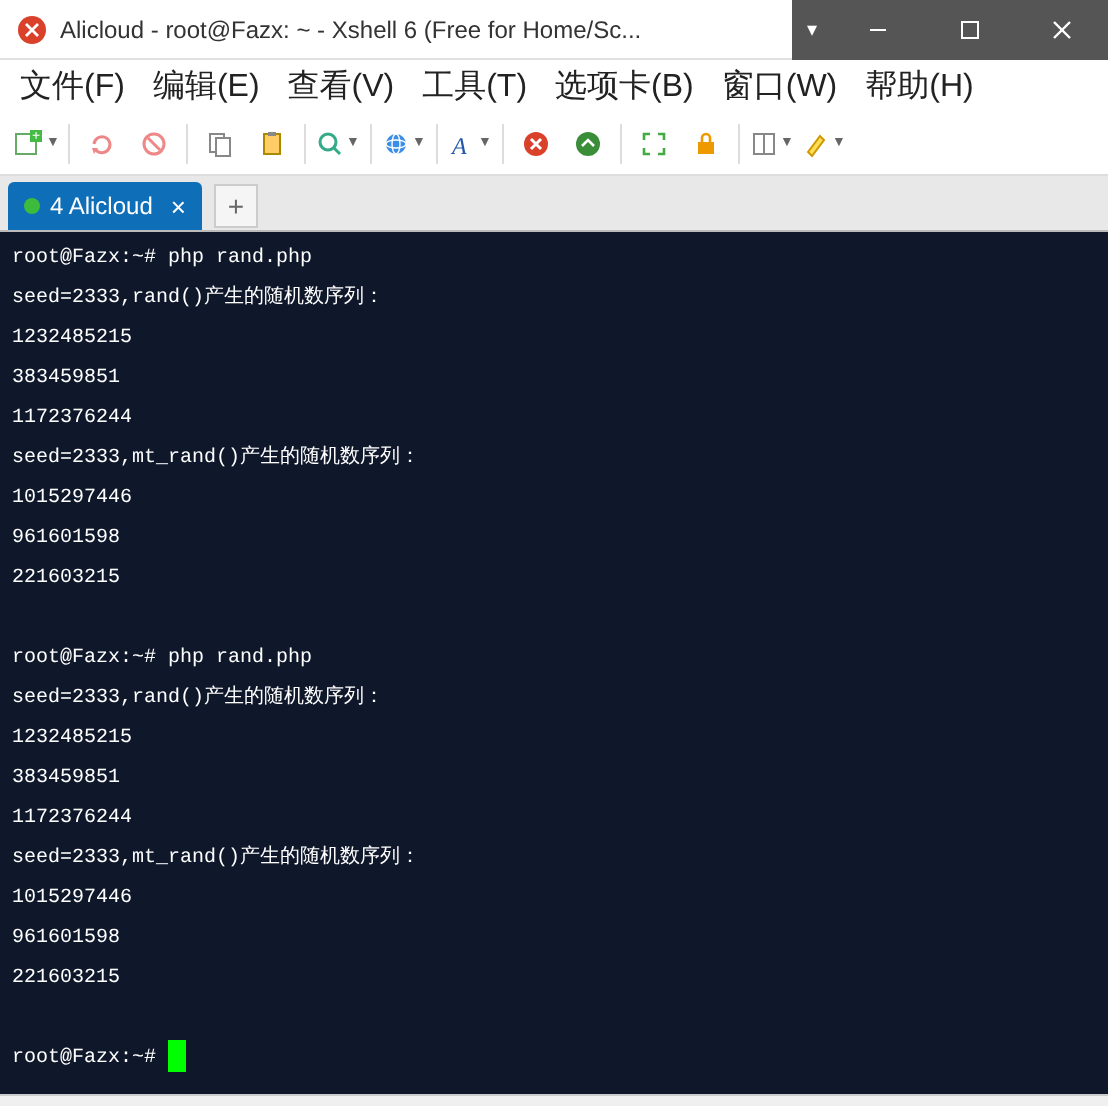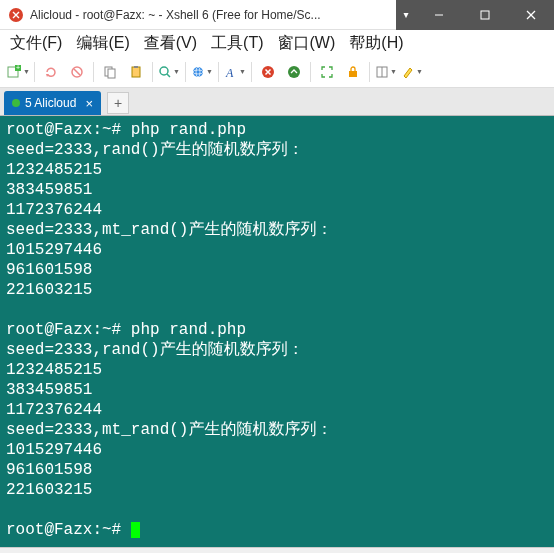"选项卡(B)" span.menu-item { html: none -> <span>选项卡(B)</span> }
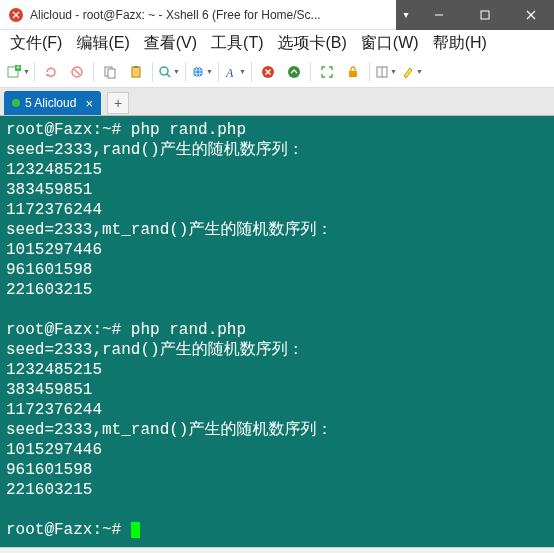"5 Alicloud" span { text: 5 -> 4 }
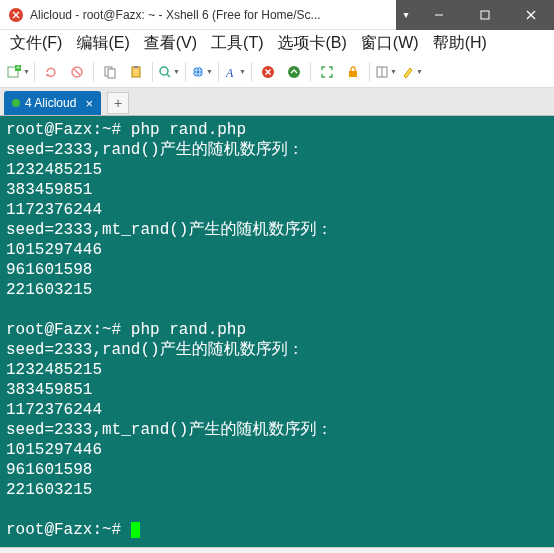"root@Fazx:~# php rand.php" .terminal { background: #0f766e -> #0f172a; font-size: 16px -> 10px }
